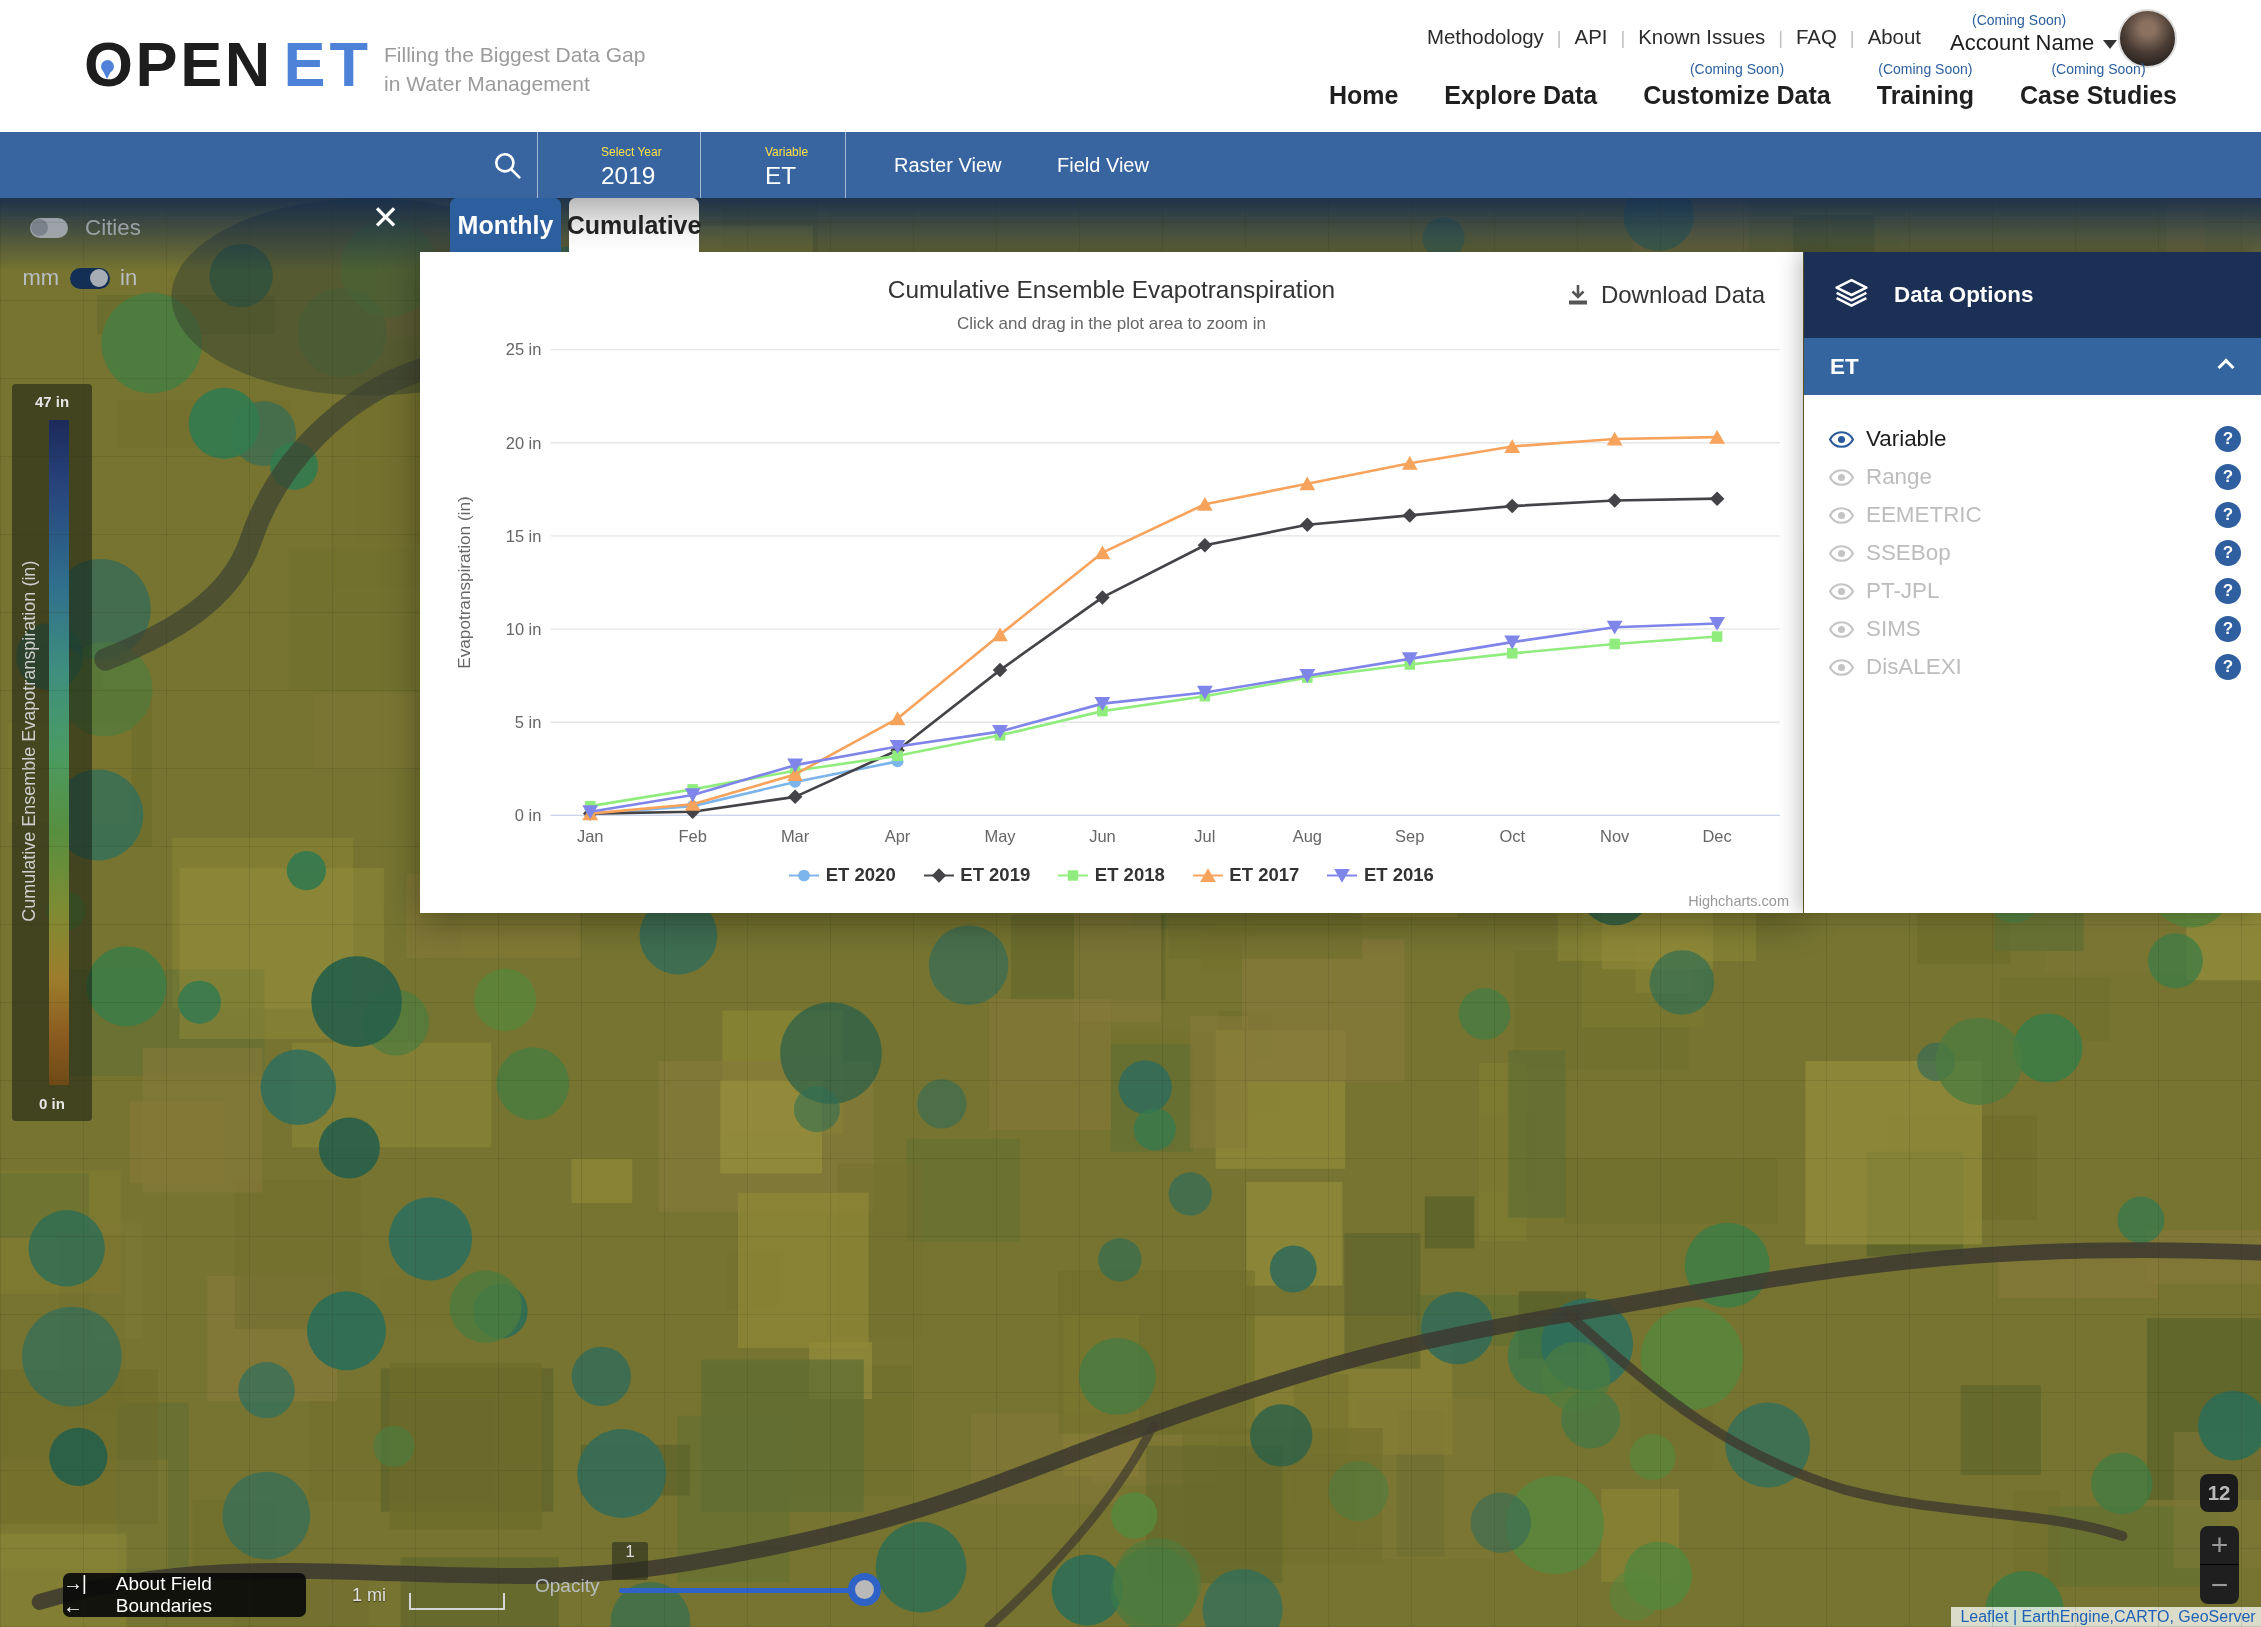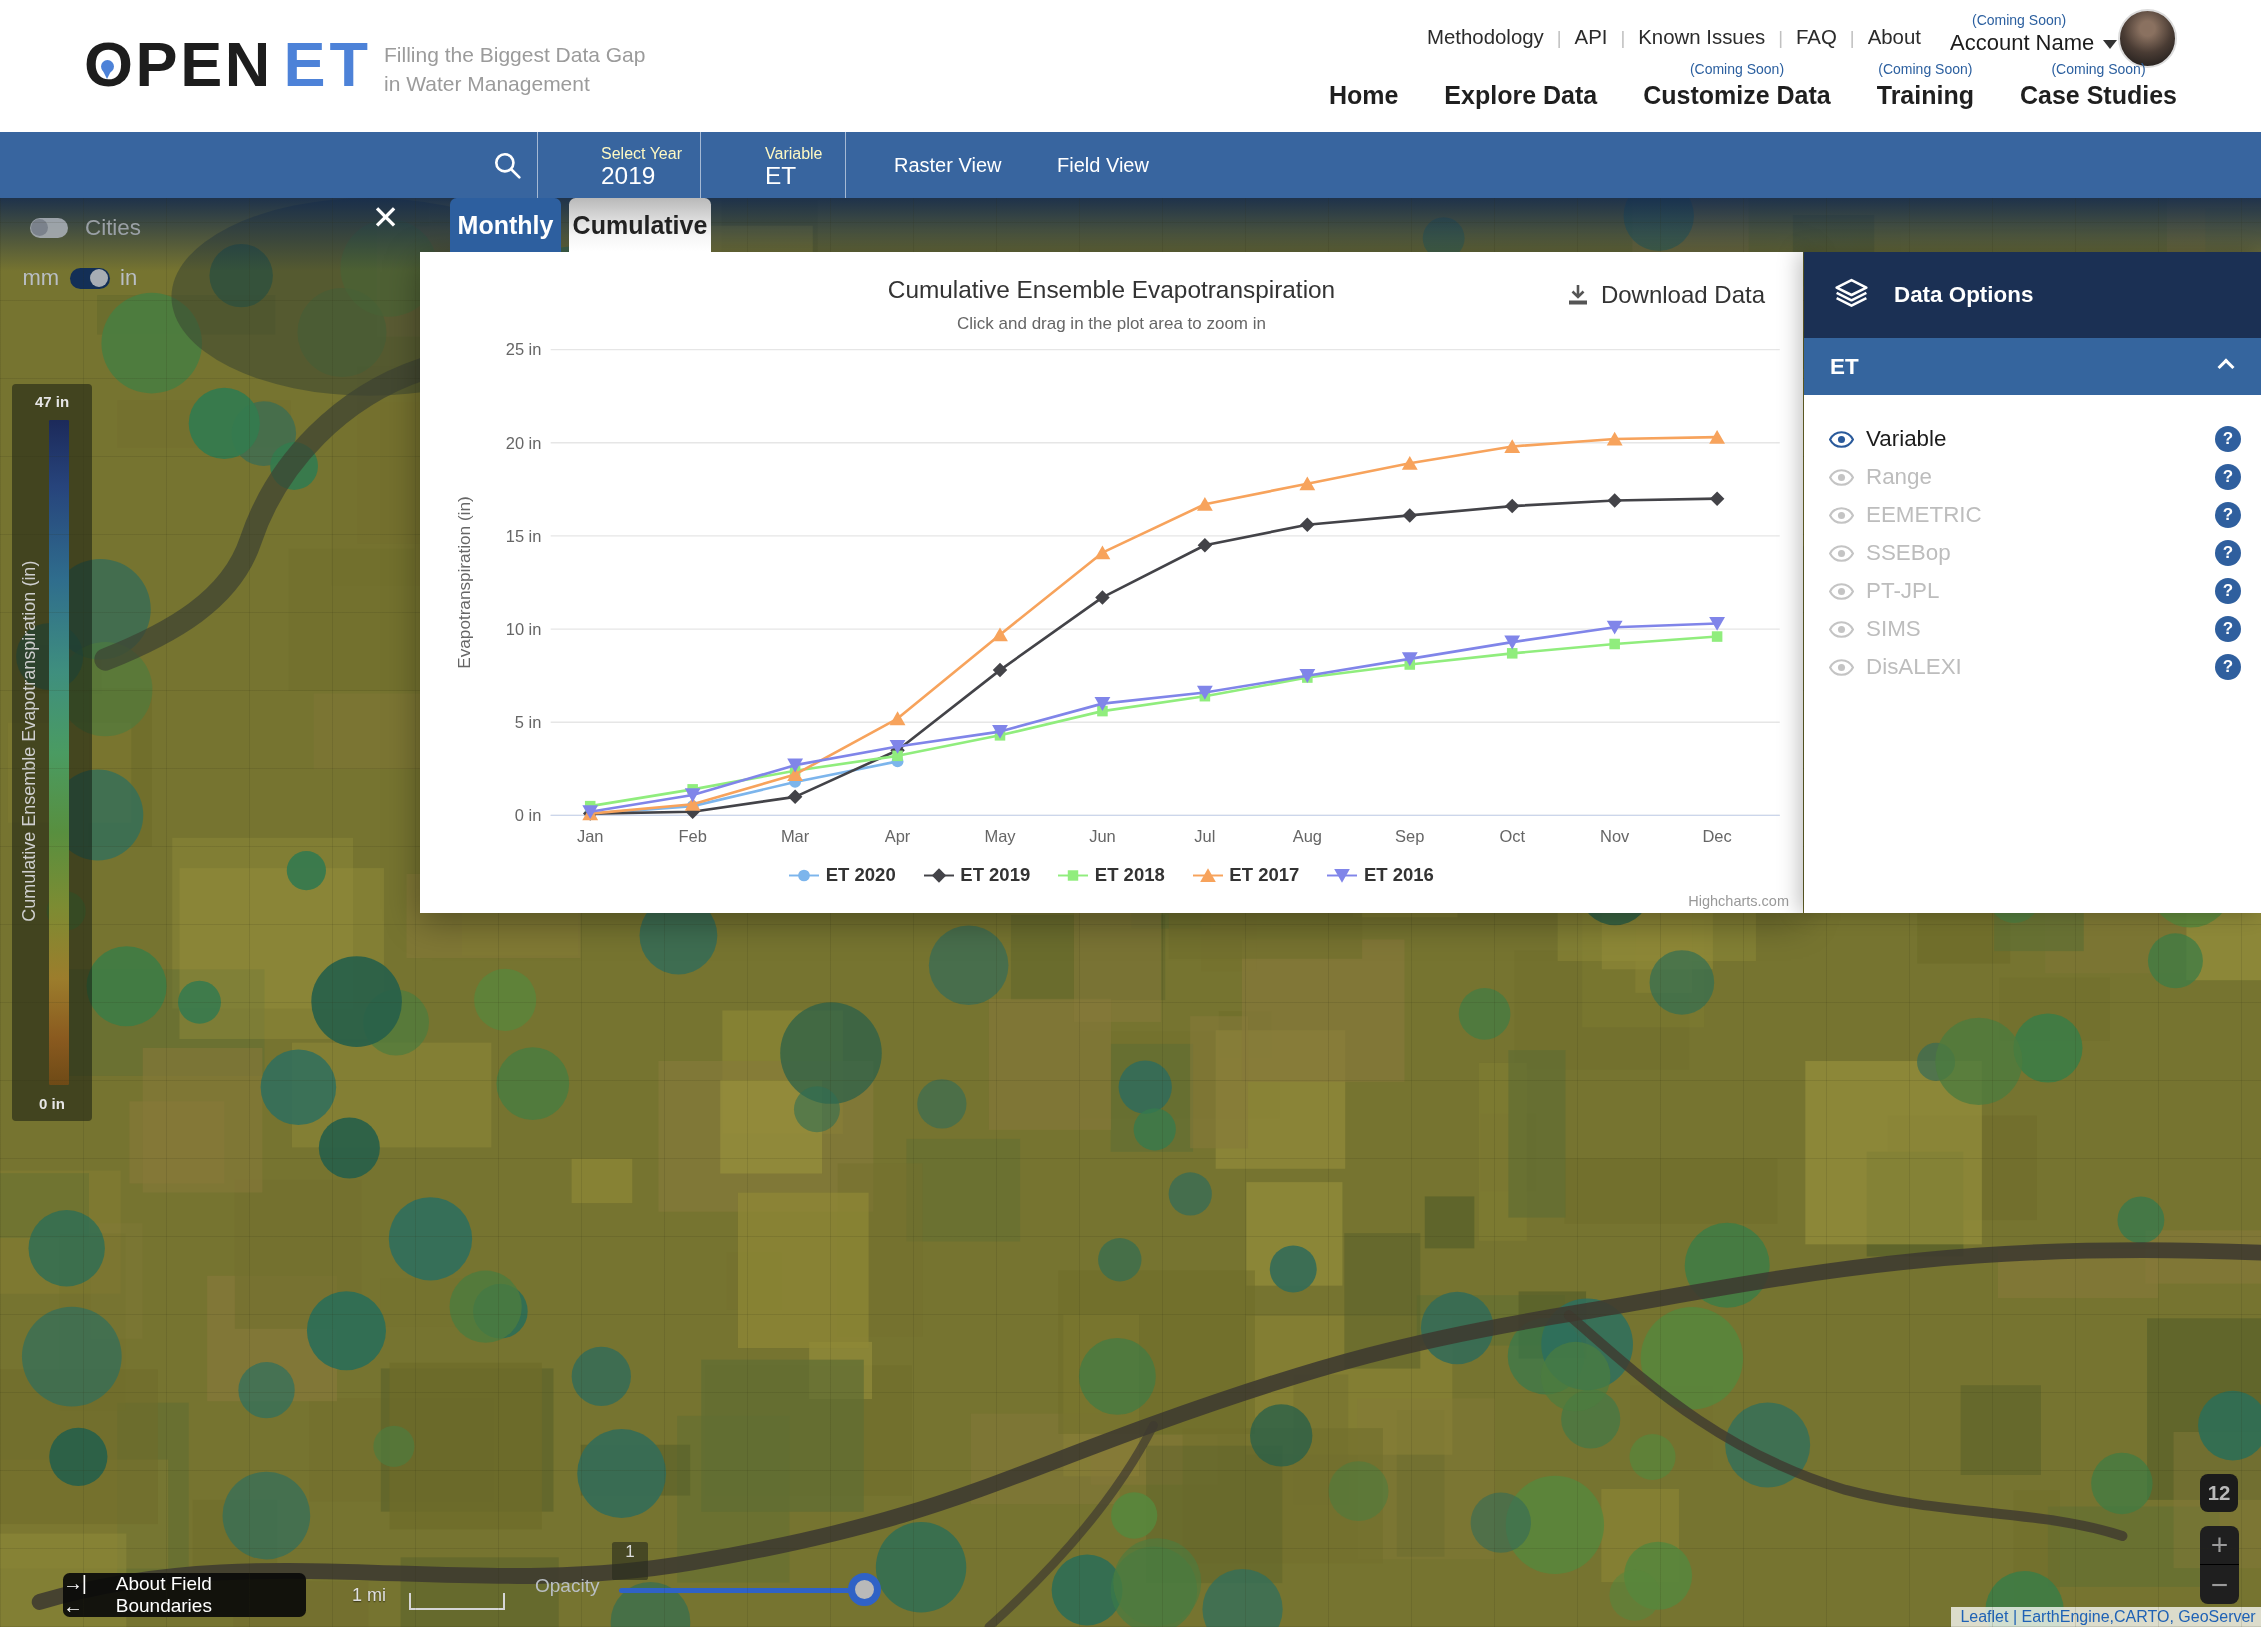"Select Year" .tb-small { color: #fef9c3 -> #fde047; font-size: 16px -> 12px }
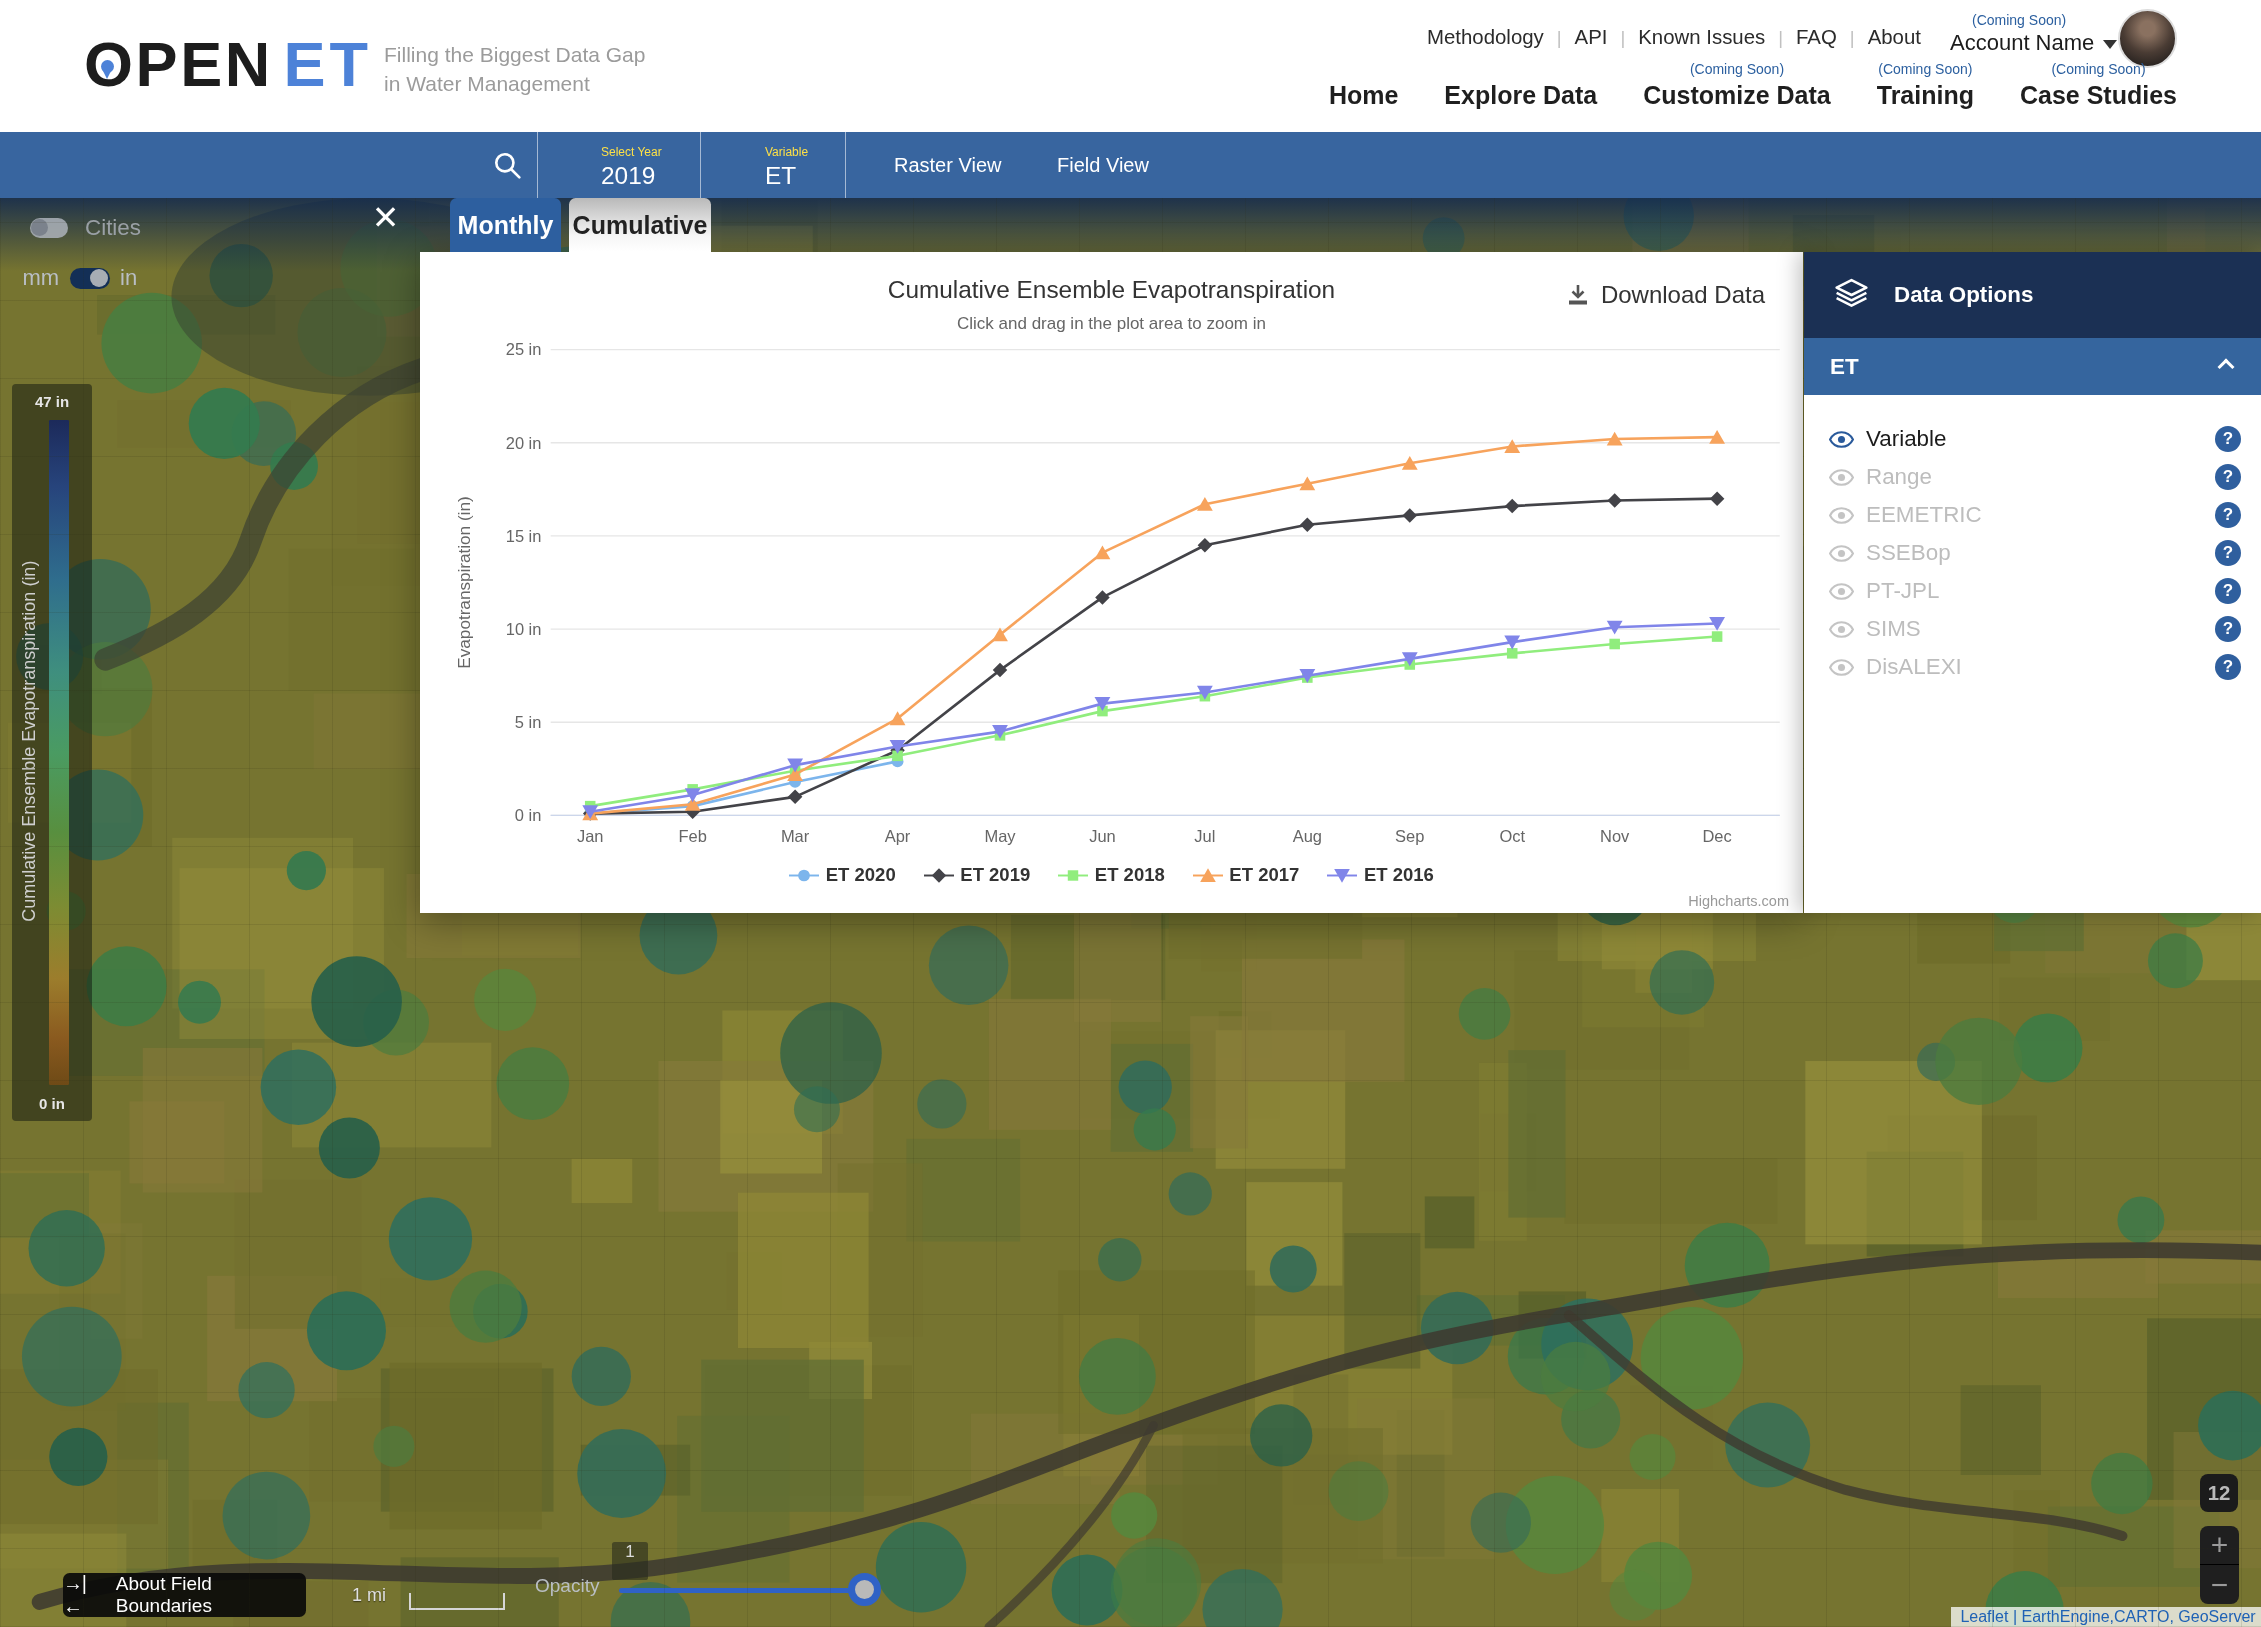"Cumulative" .tab-cumulative { width: 142px -> 130px }
